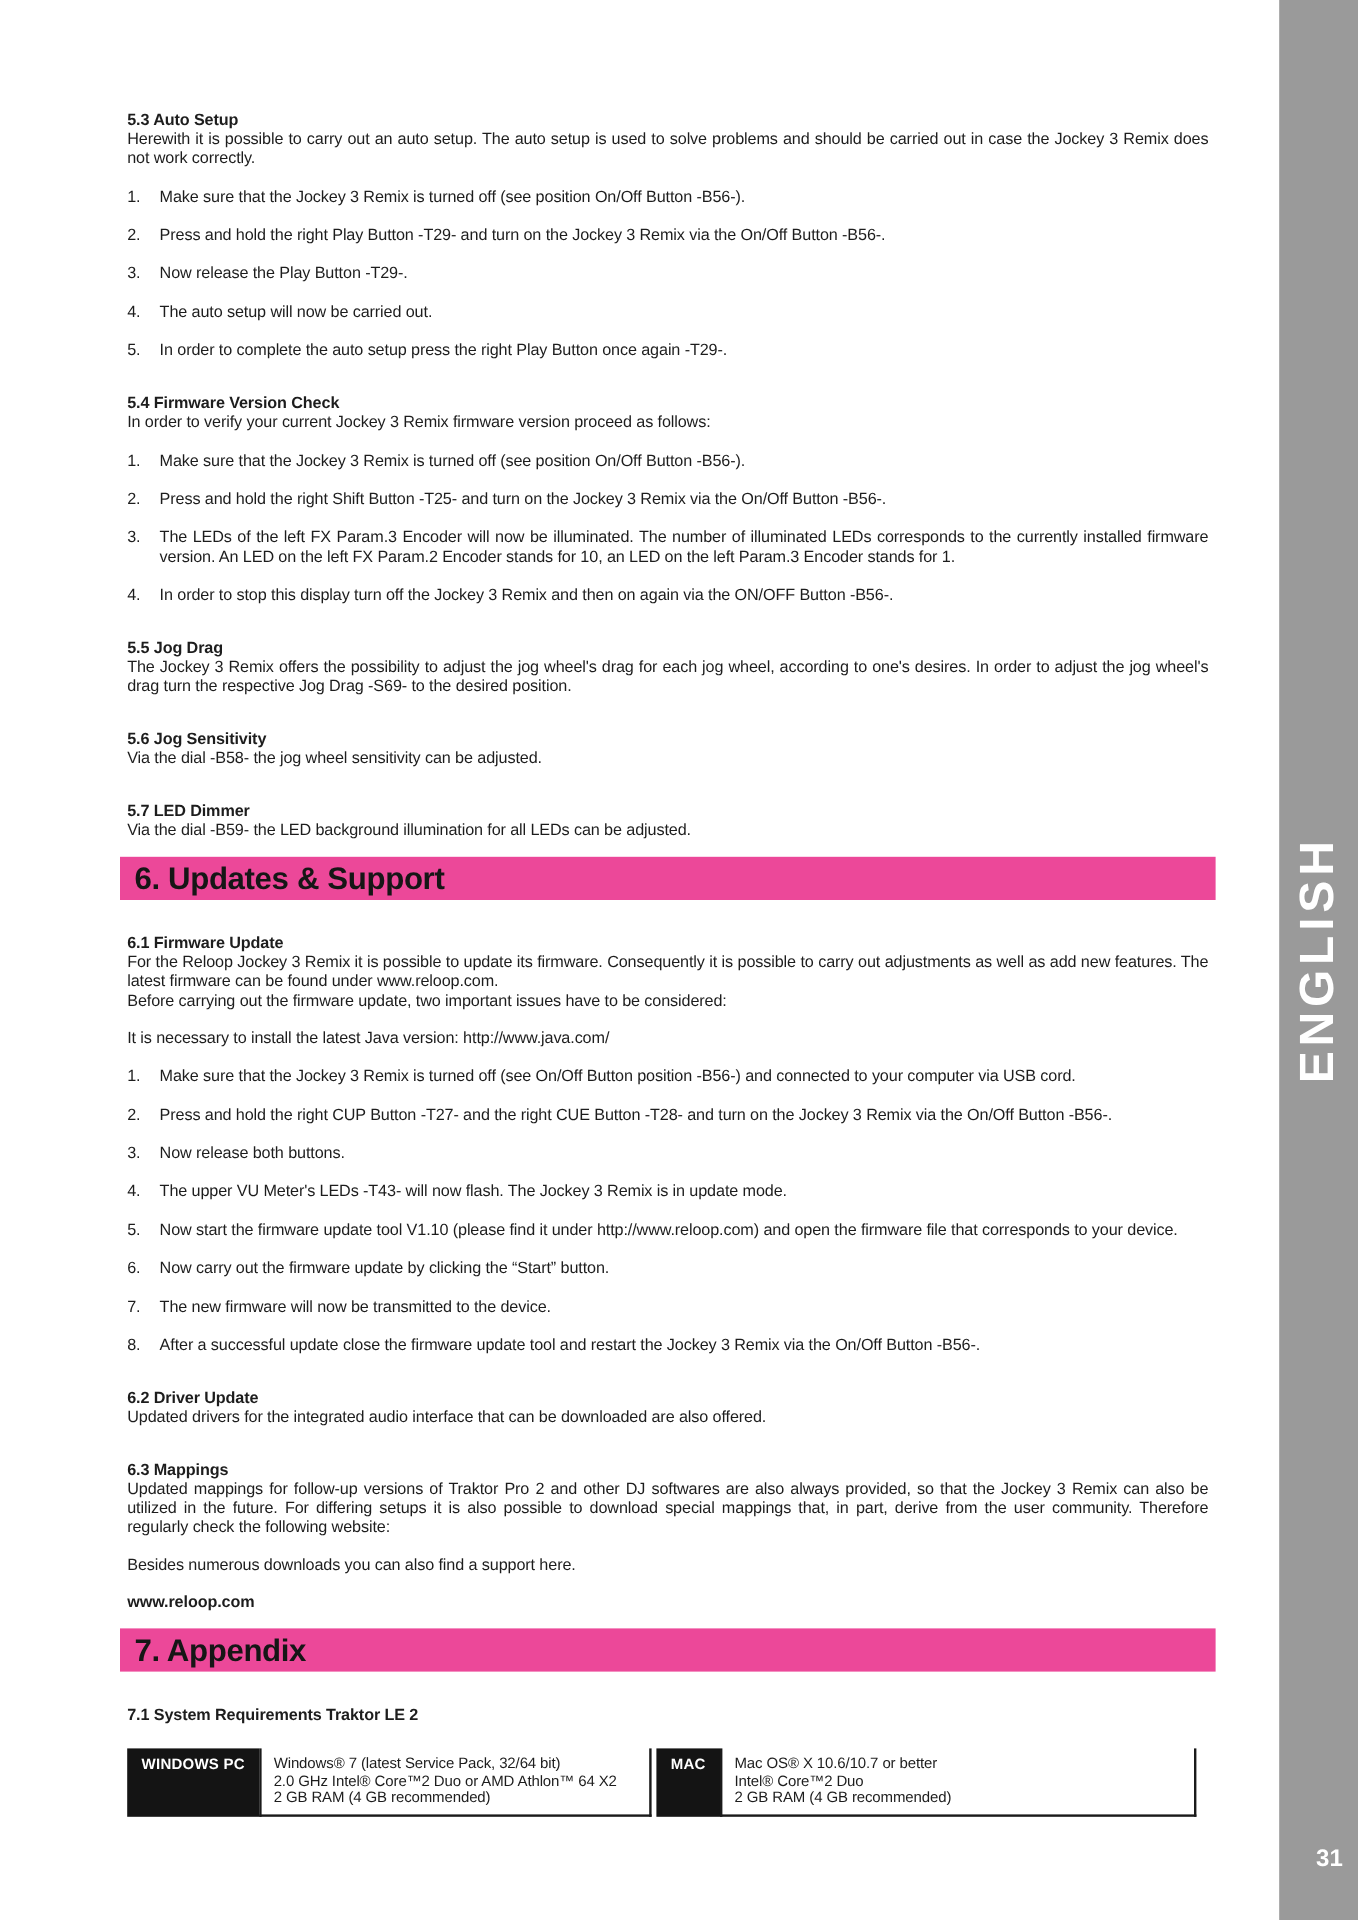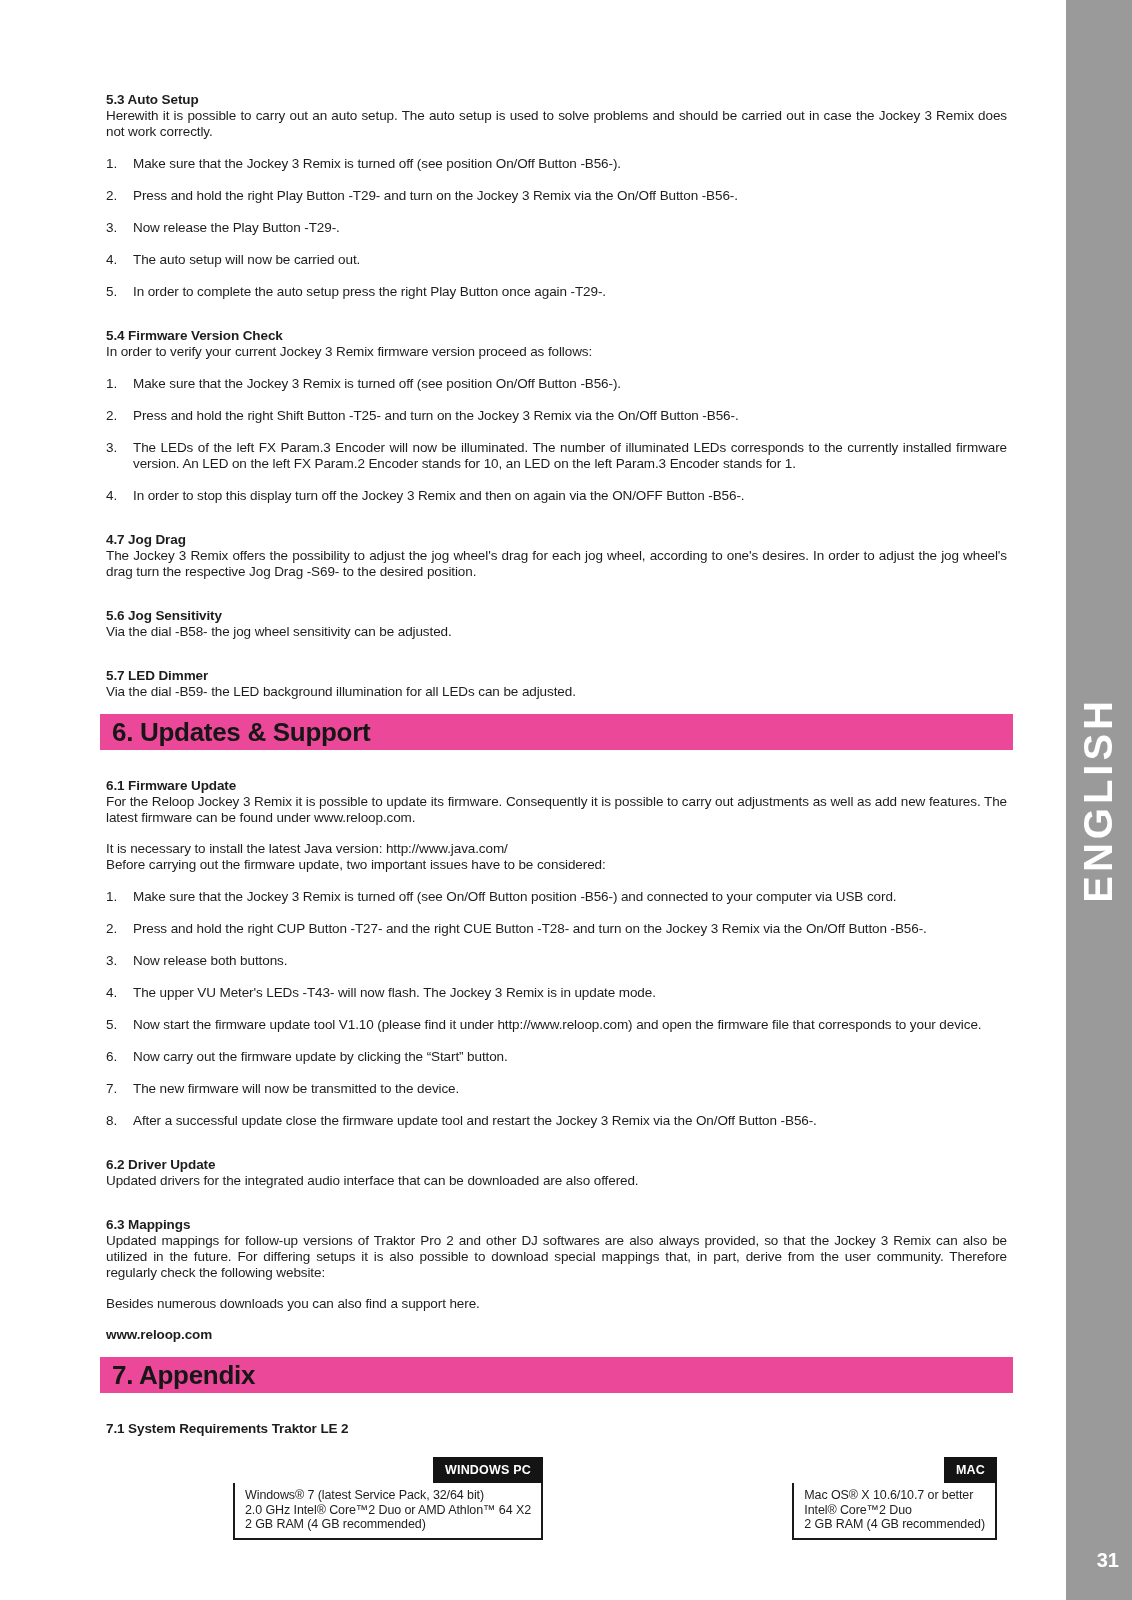"4.7 Jog Drag" div.sec-h { text: 4.7 -> 5.5 }
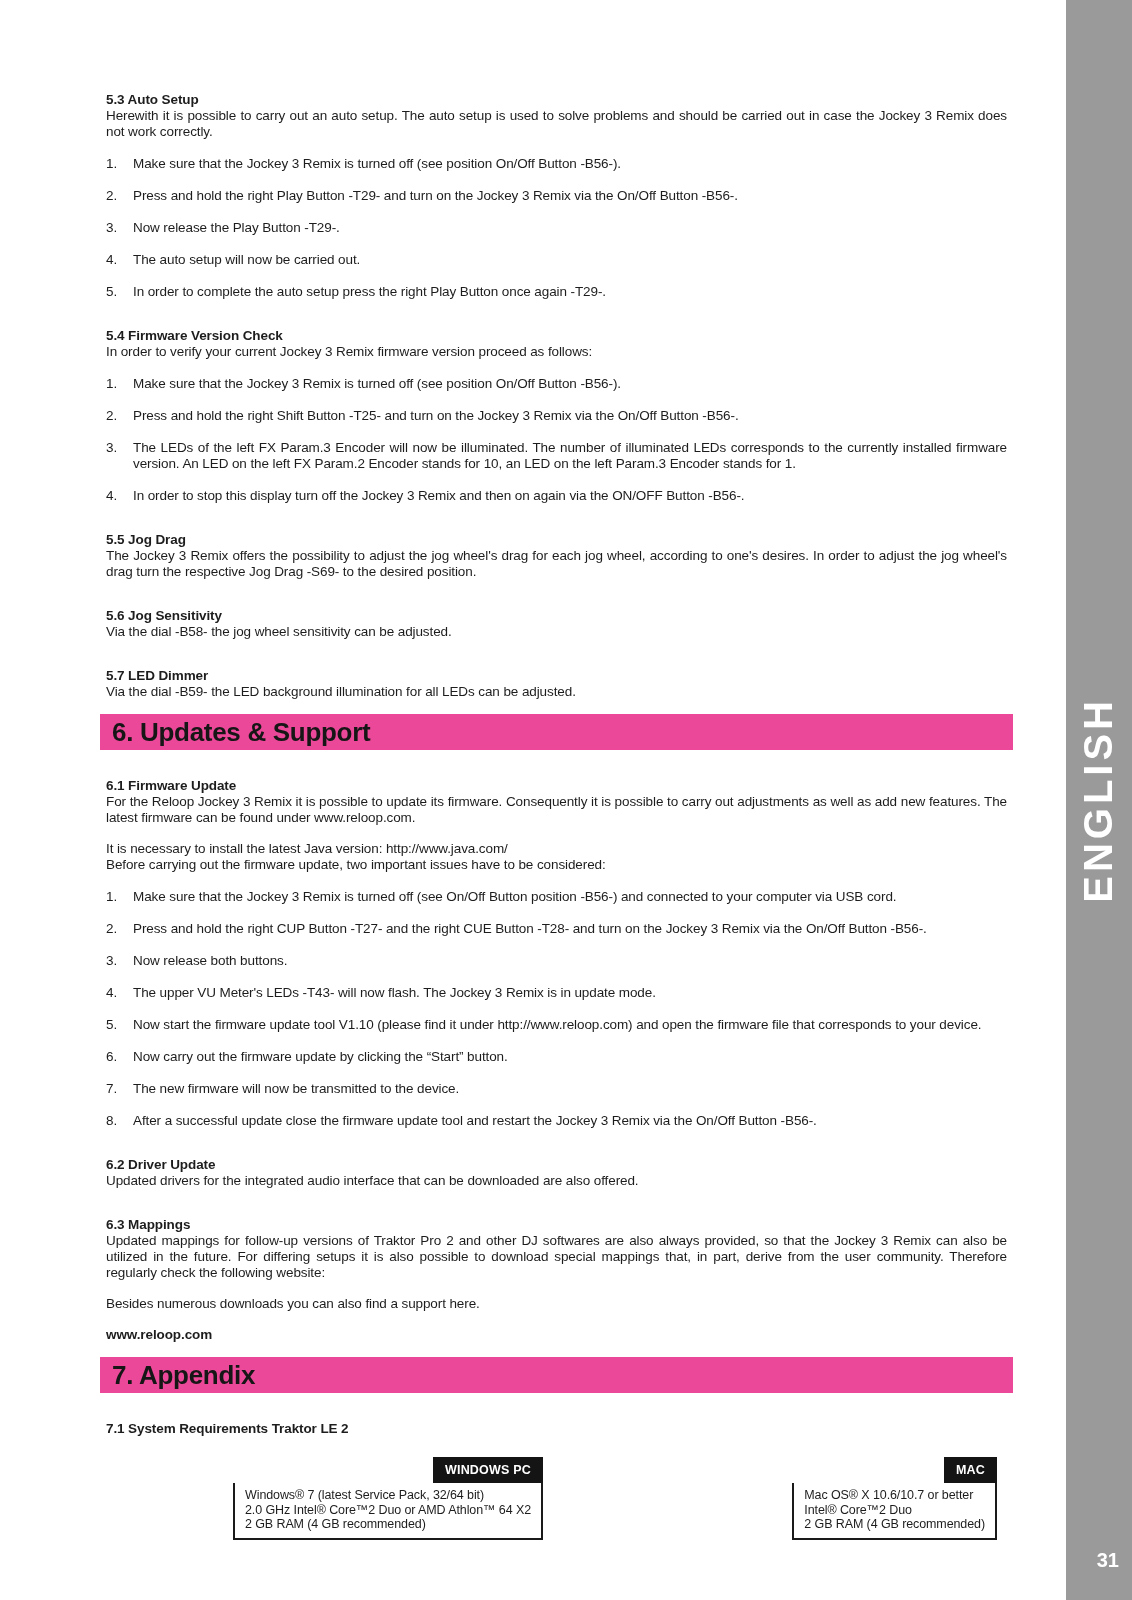"It is necessary to install" p.para { order: before "Before carrying out the firmware" -> after "Before carrying out the firmware" }
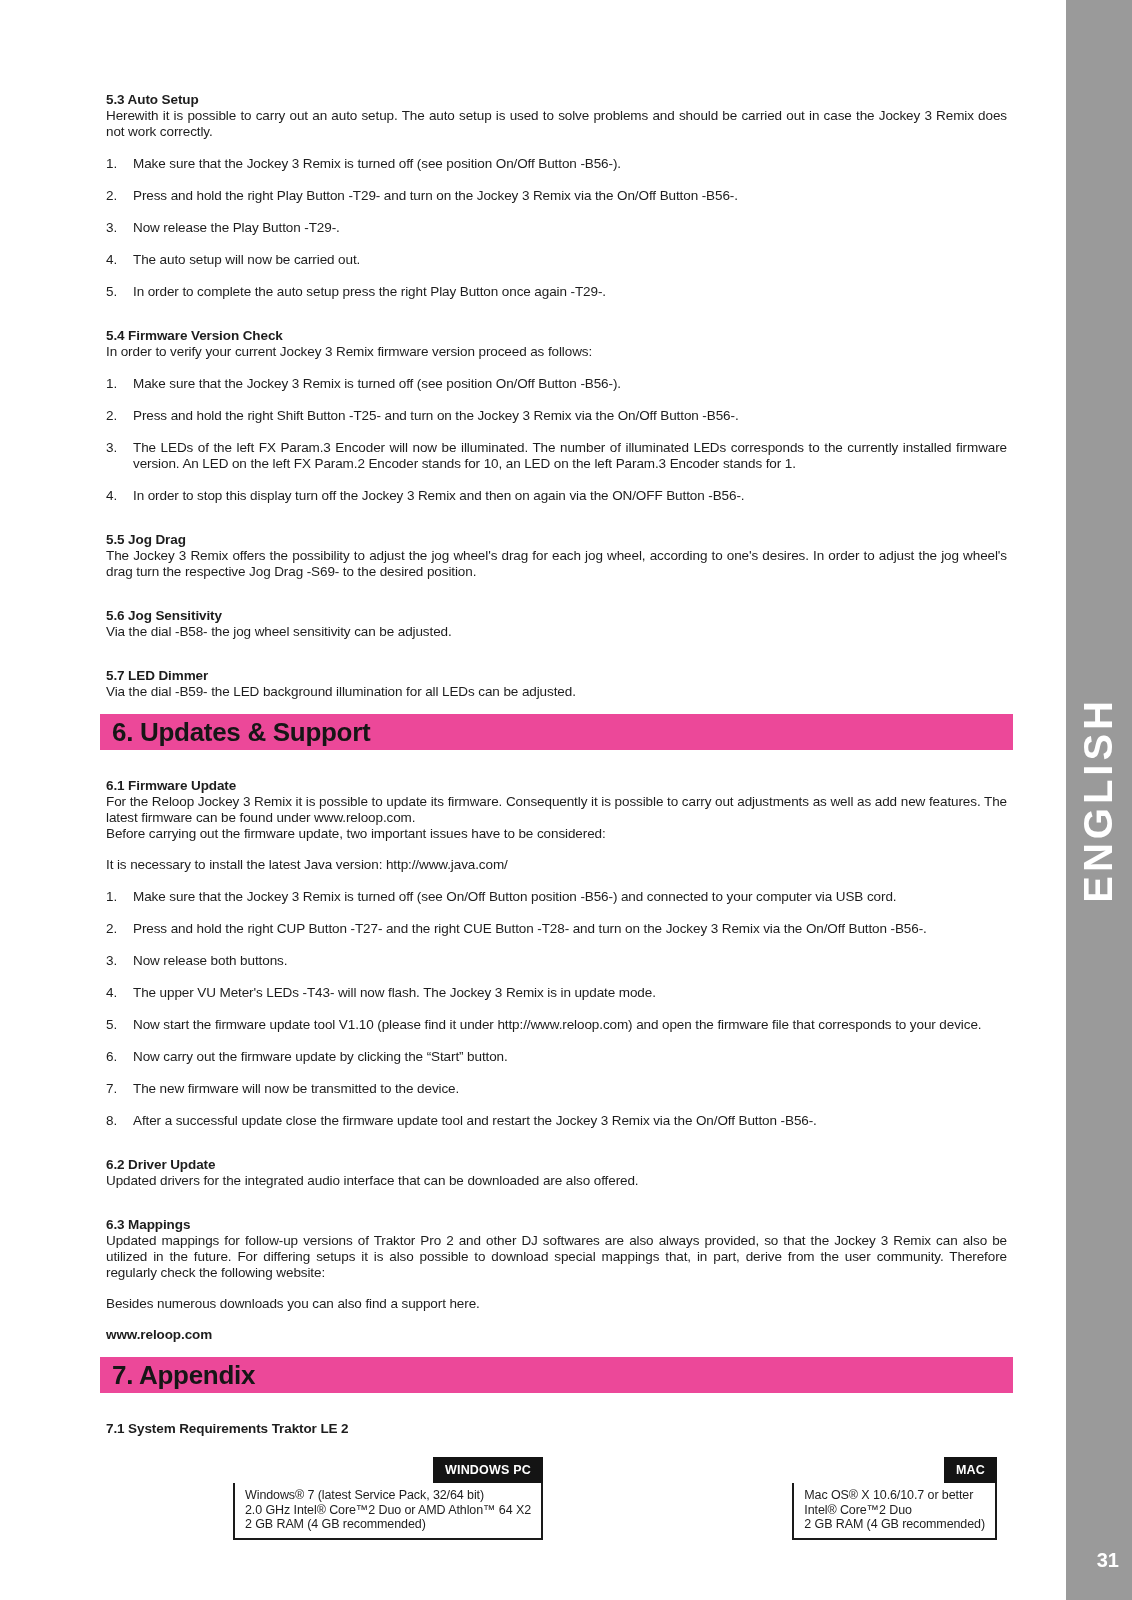"WINDOWS PC" .tcol { align-items: flex-end -> none; flex-direction: column -> row }
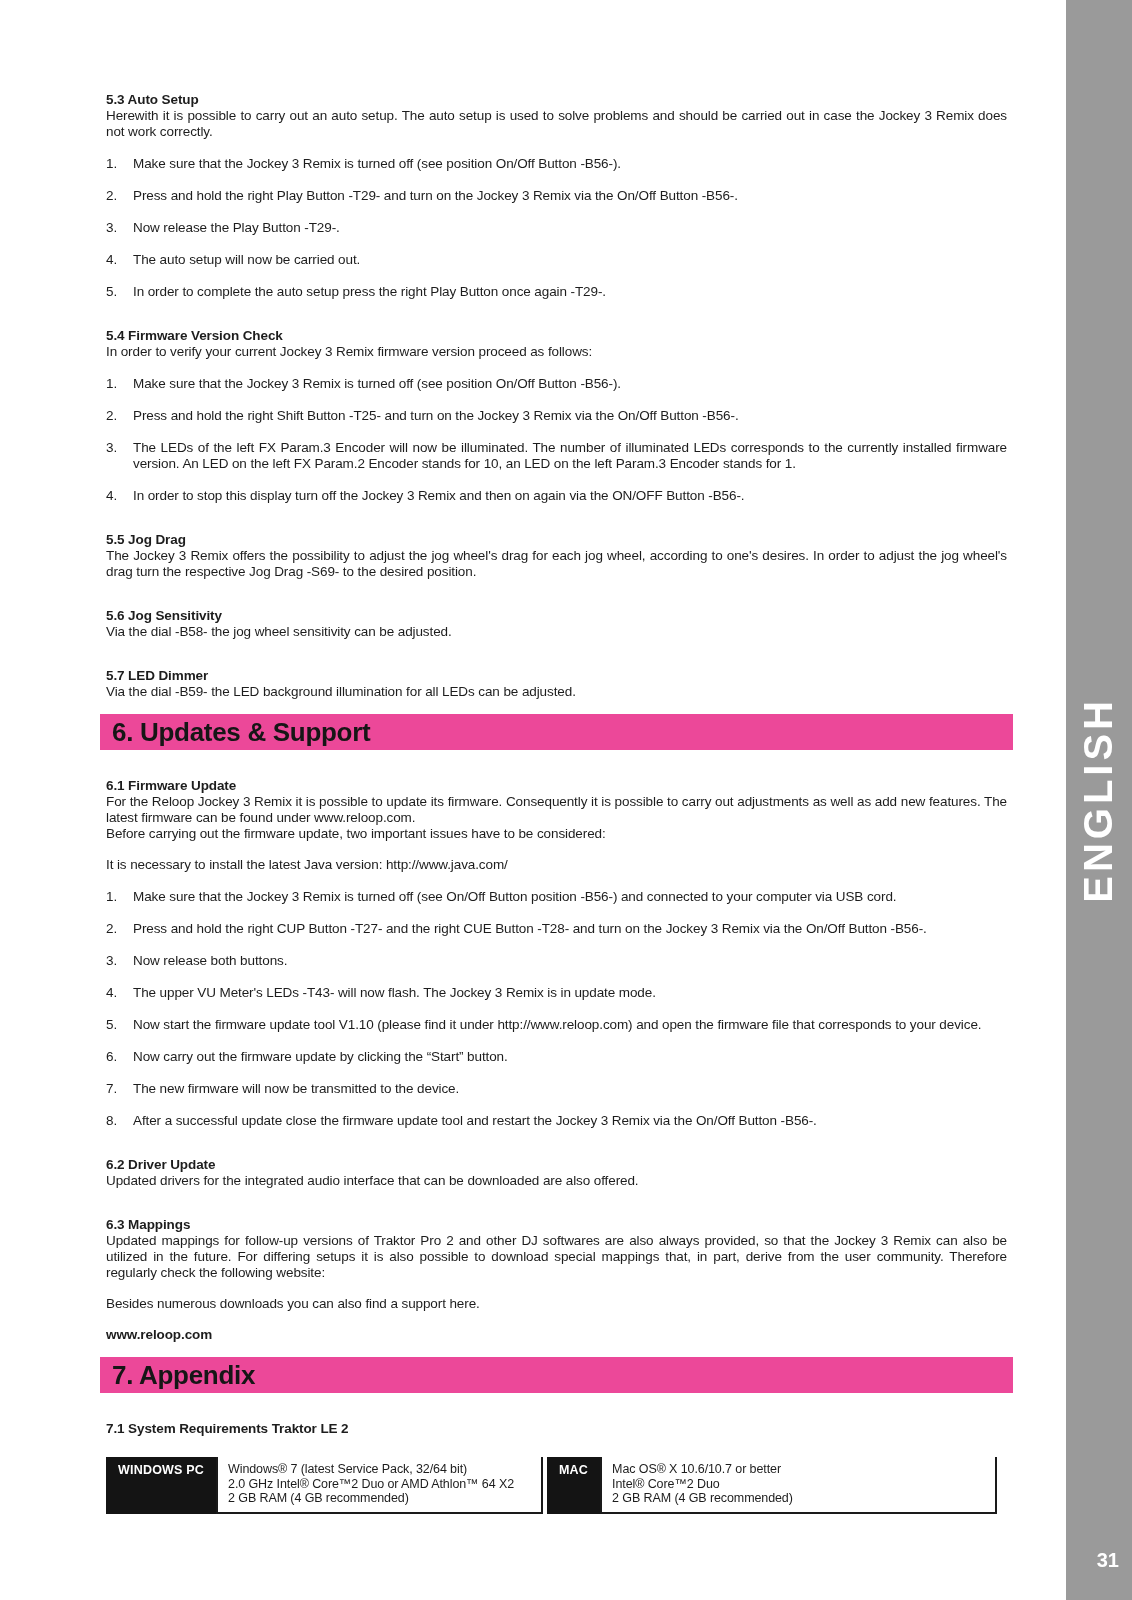"31" .page-number { bottom: 28px -> 39px }
